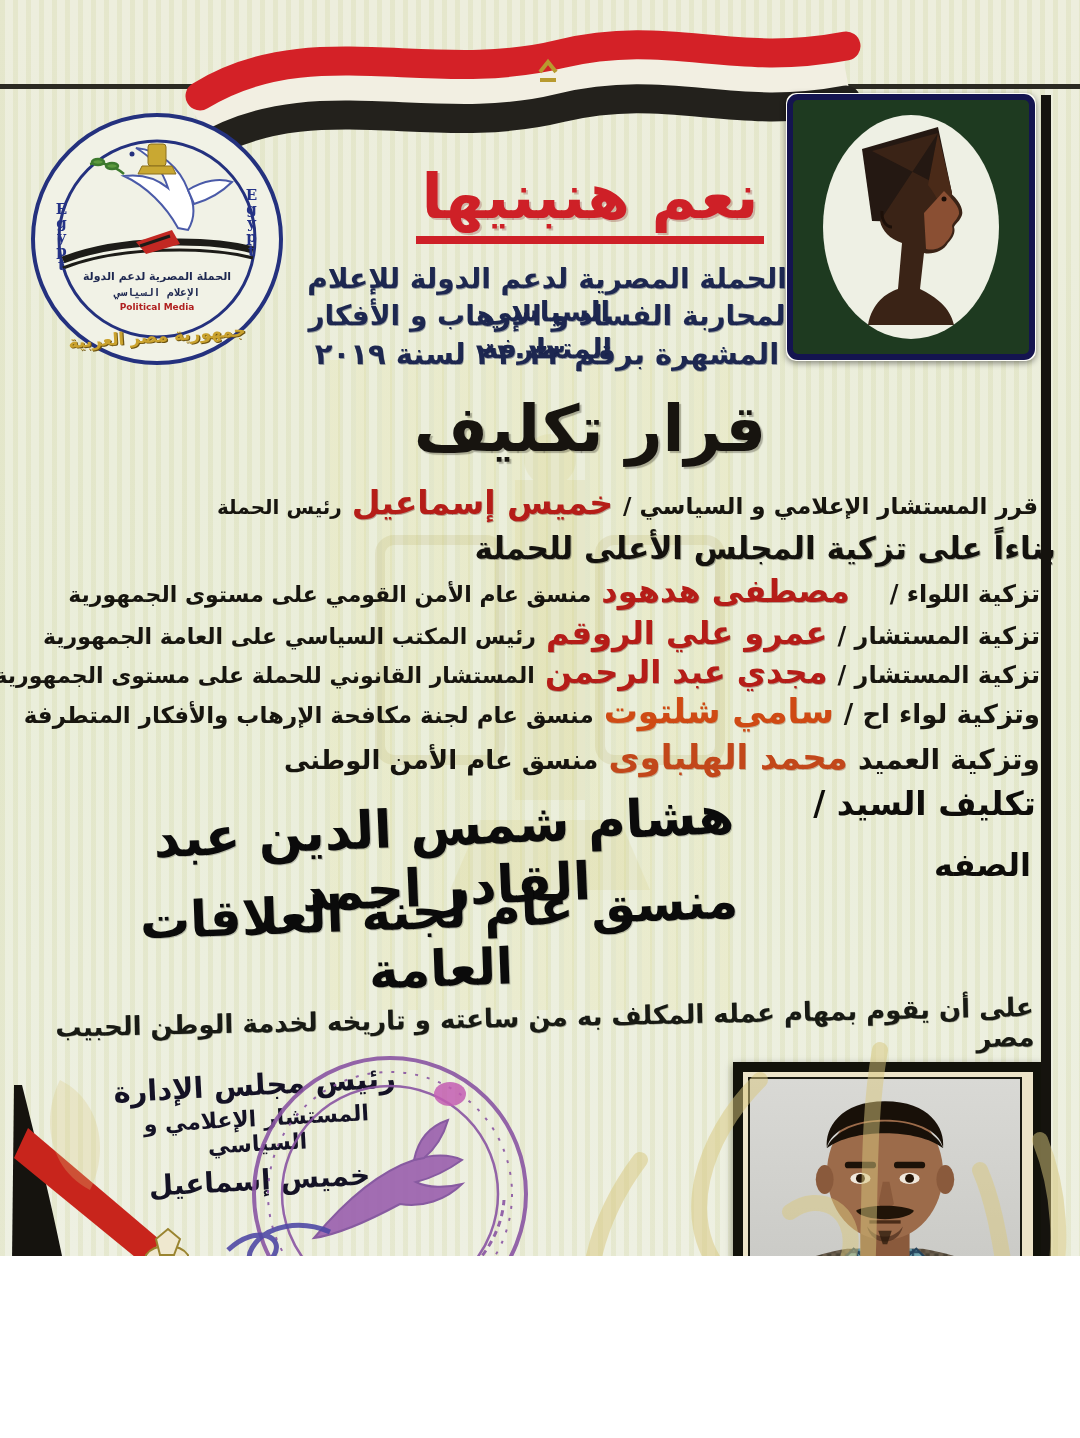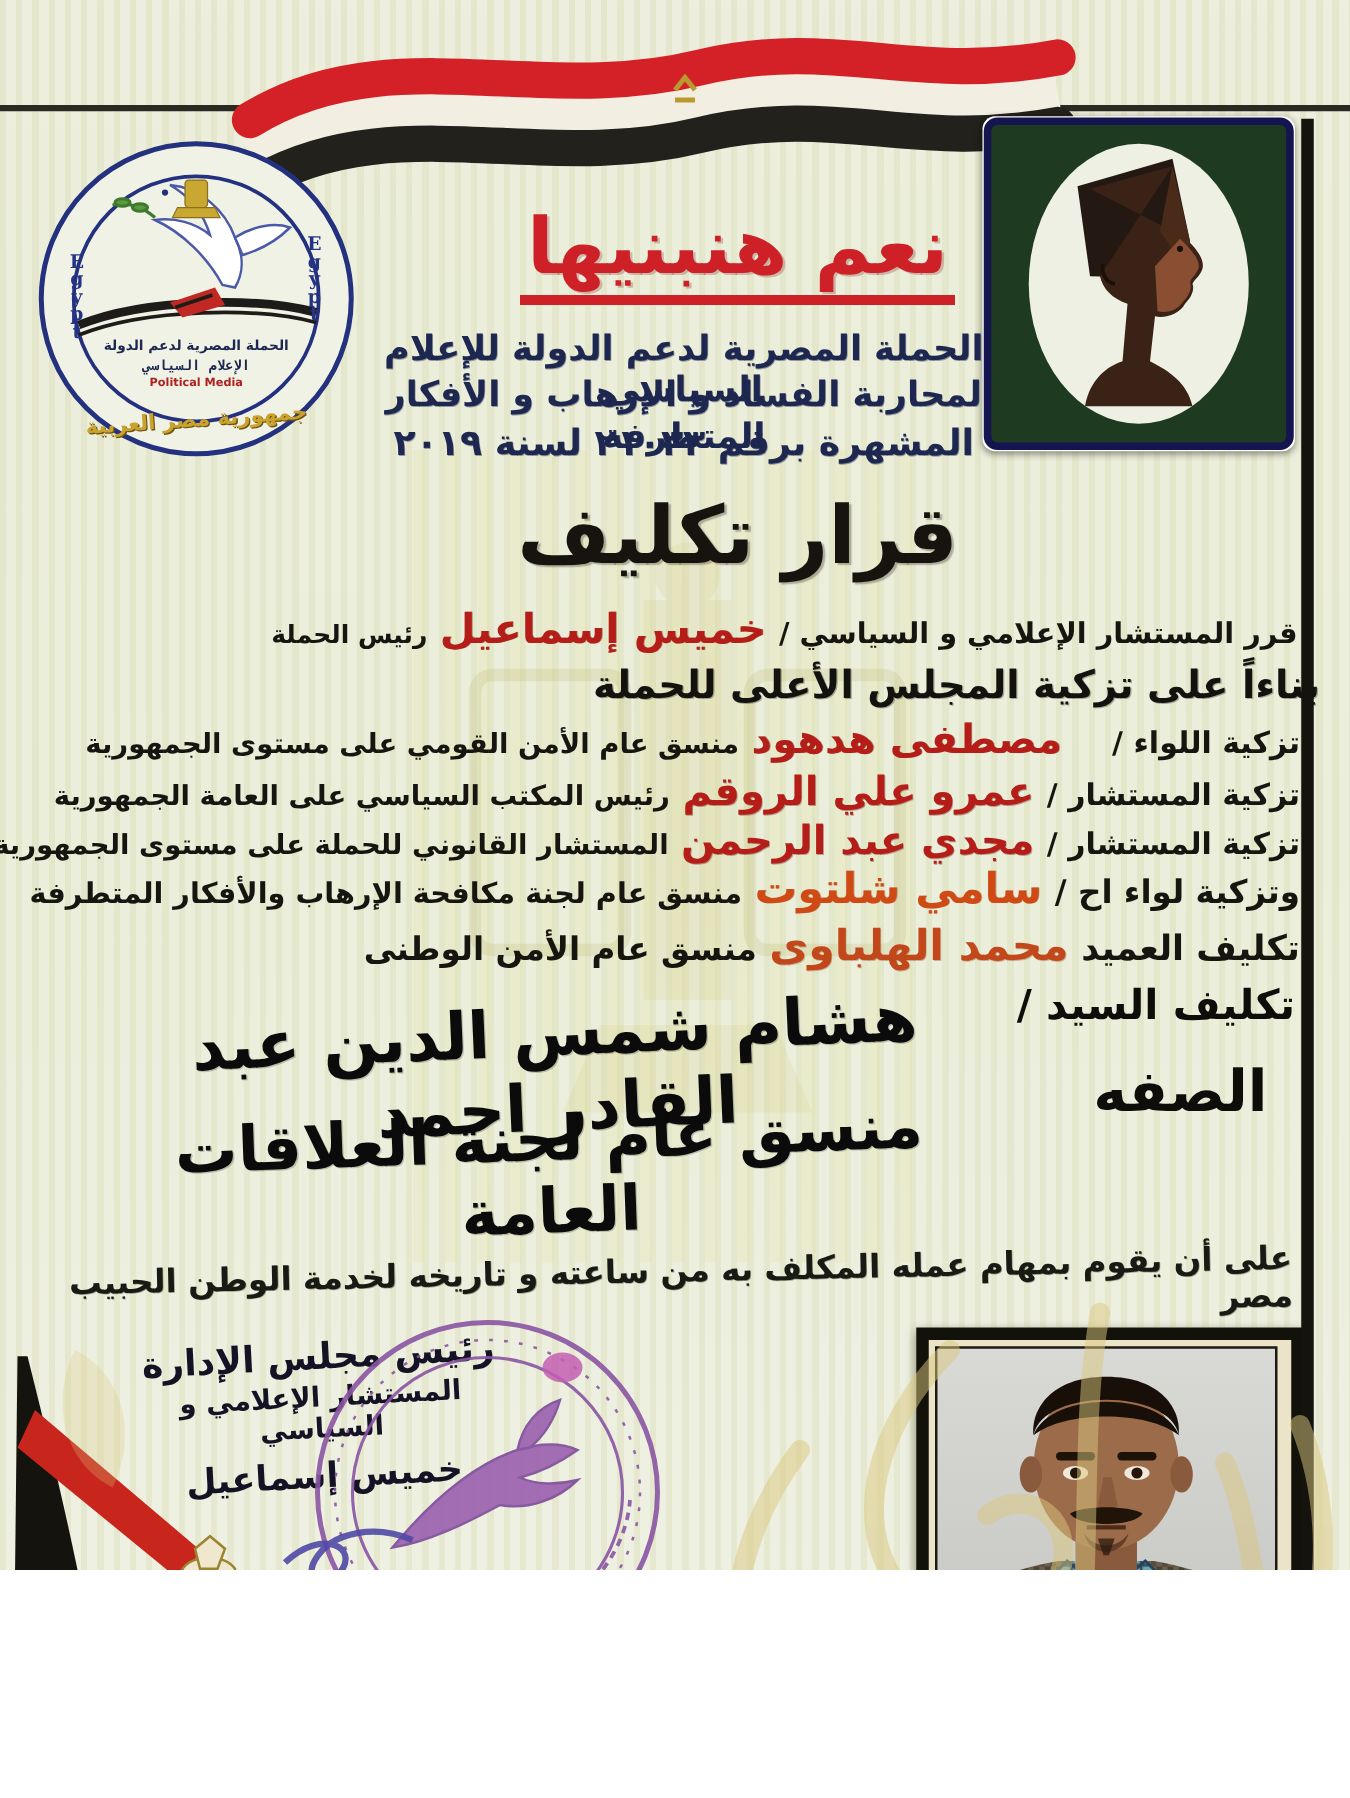"تكليف العميد" span.pfx { text: تكليف -> وتزكية }
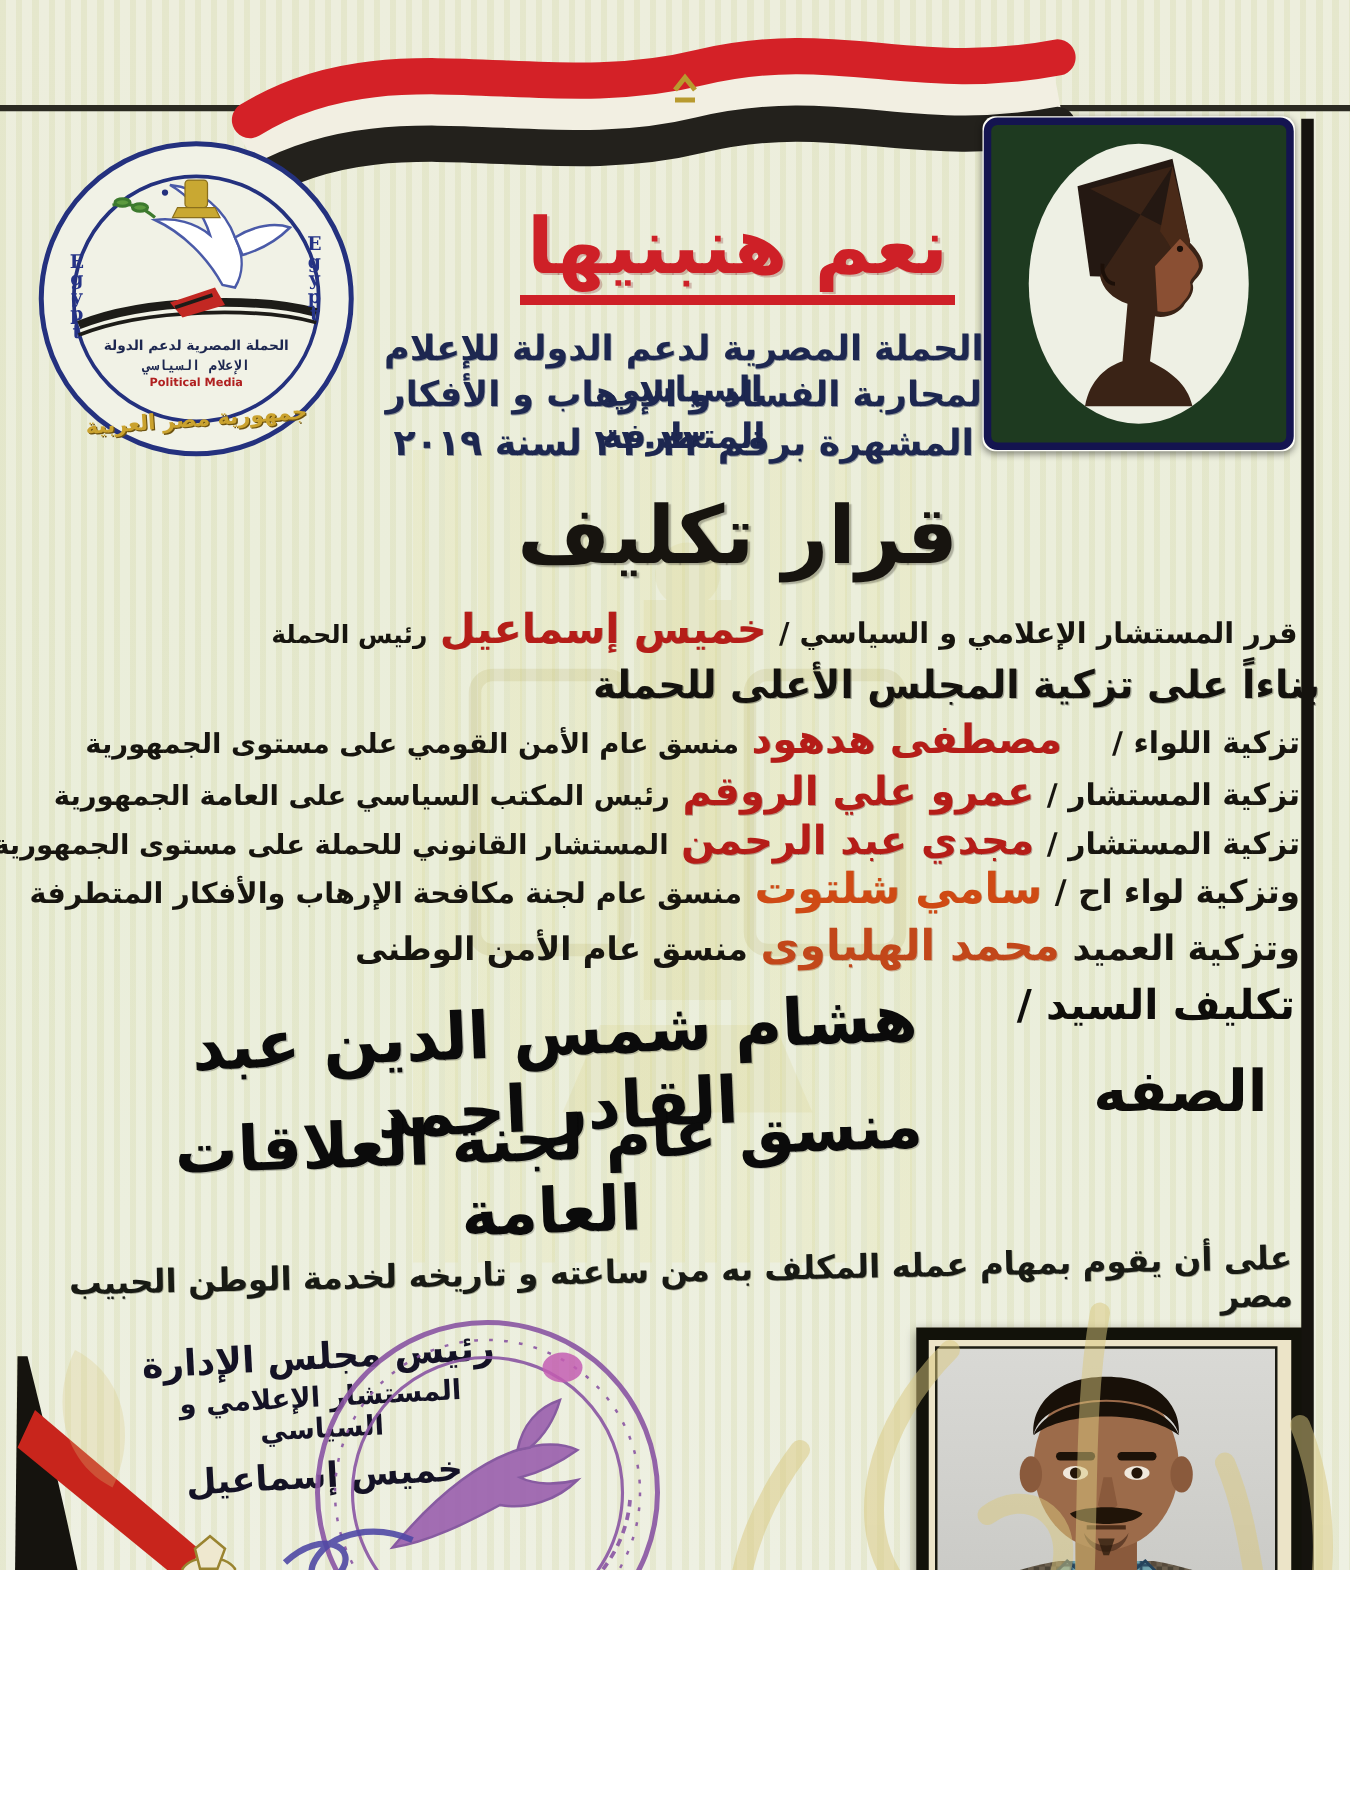"الصفه" div.abs { font-size: 46px -> 32px; right: 66px -> 49px }
